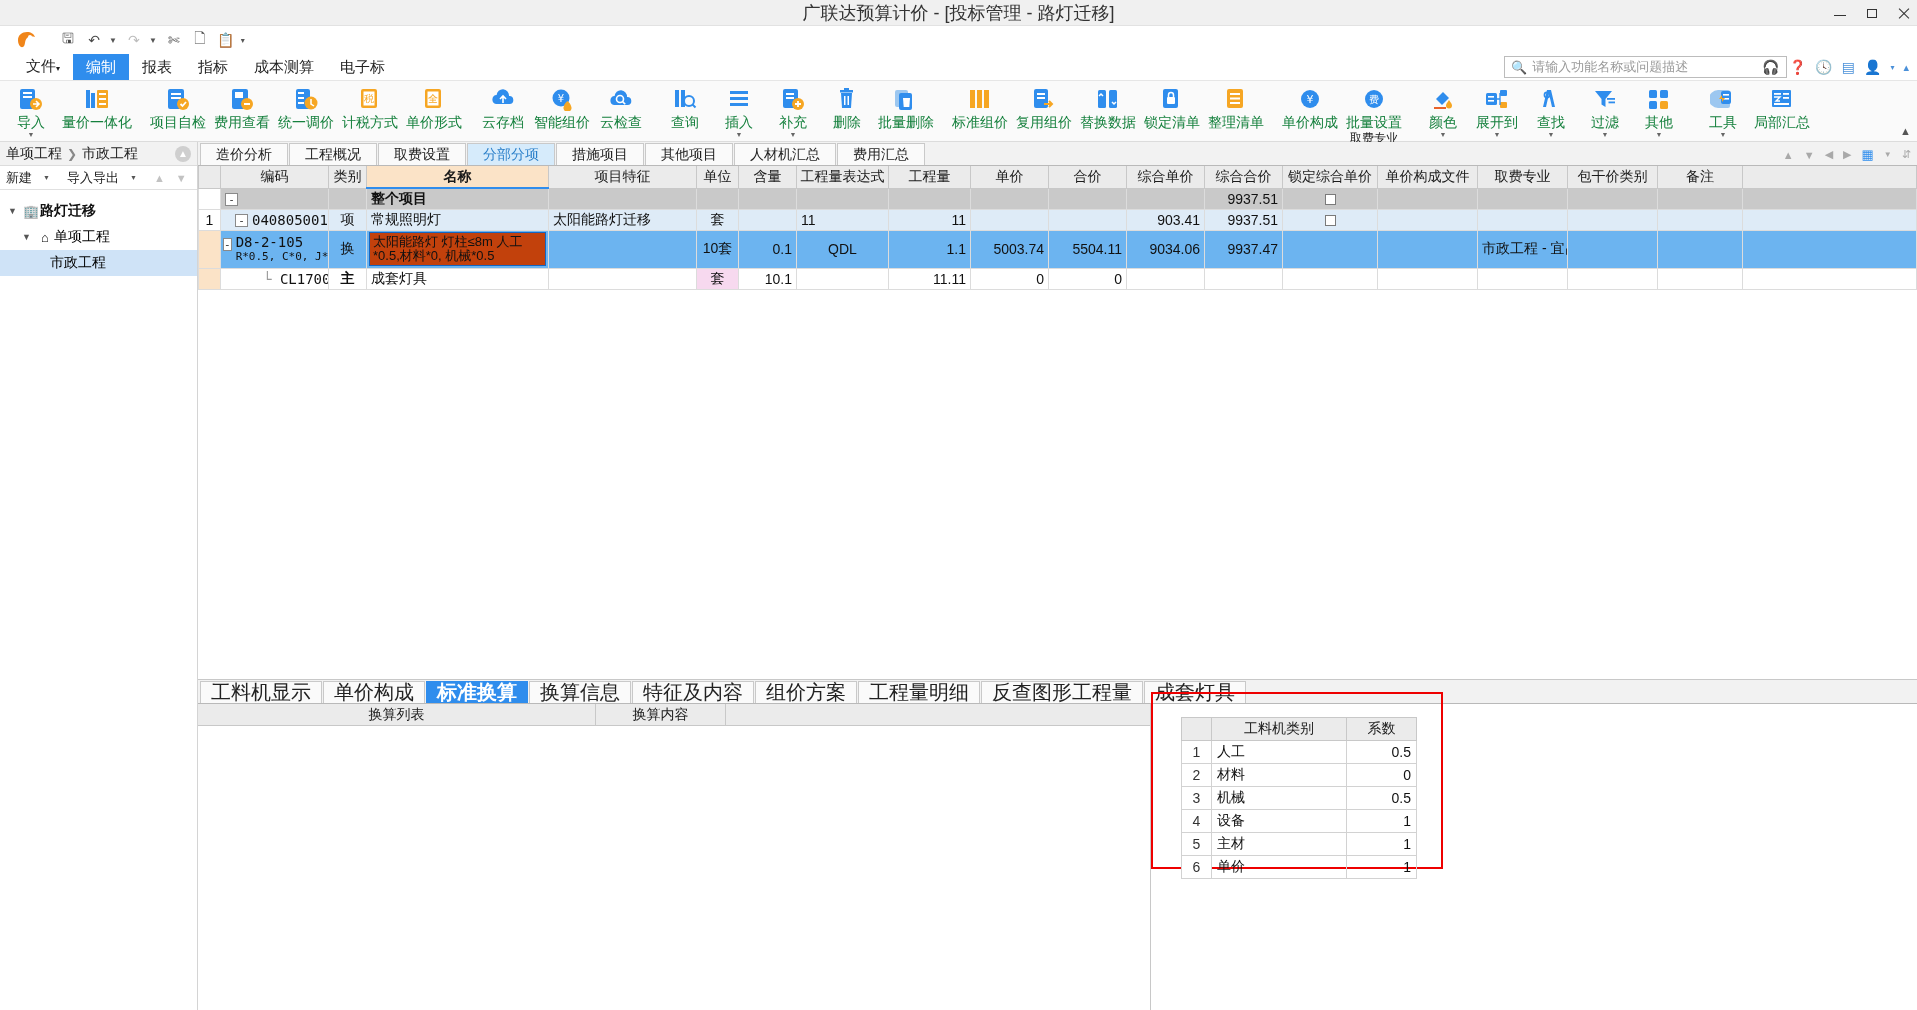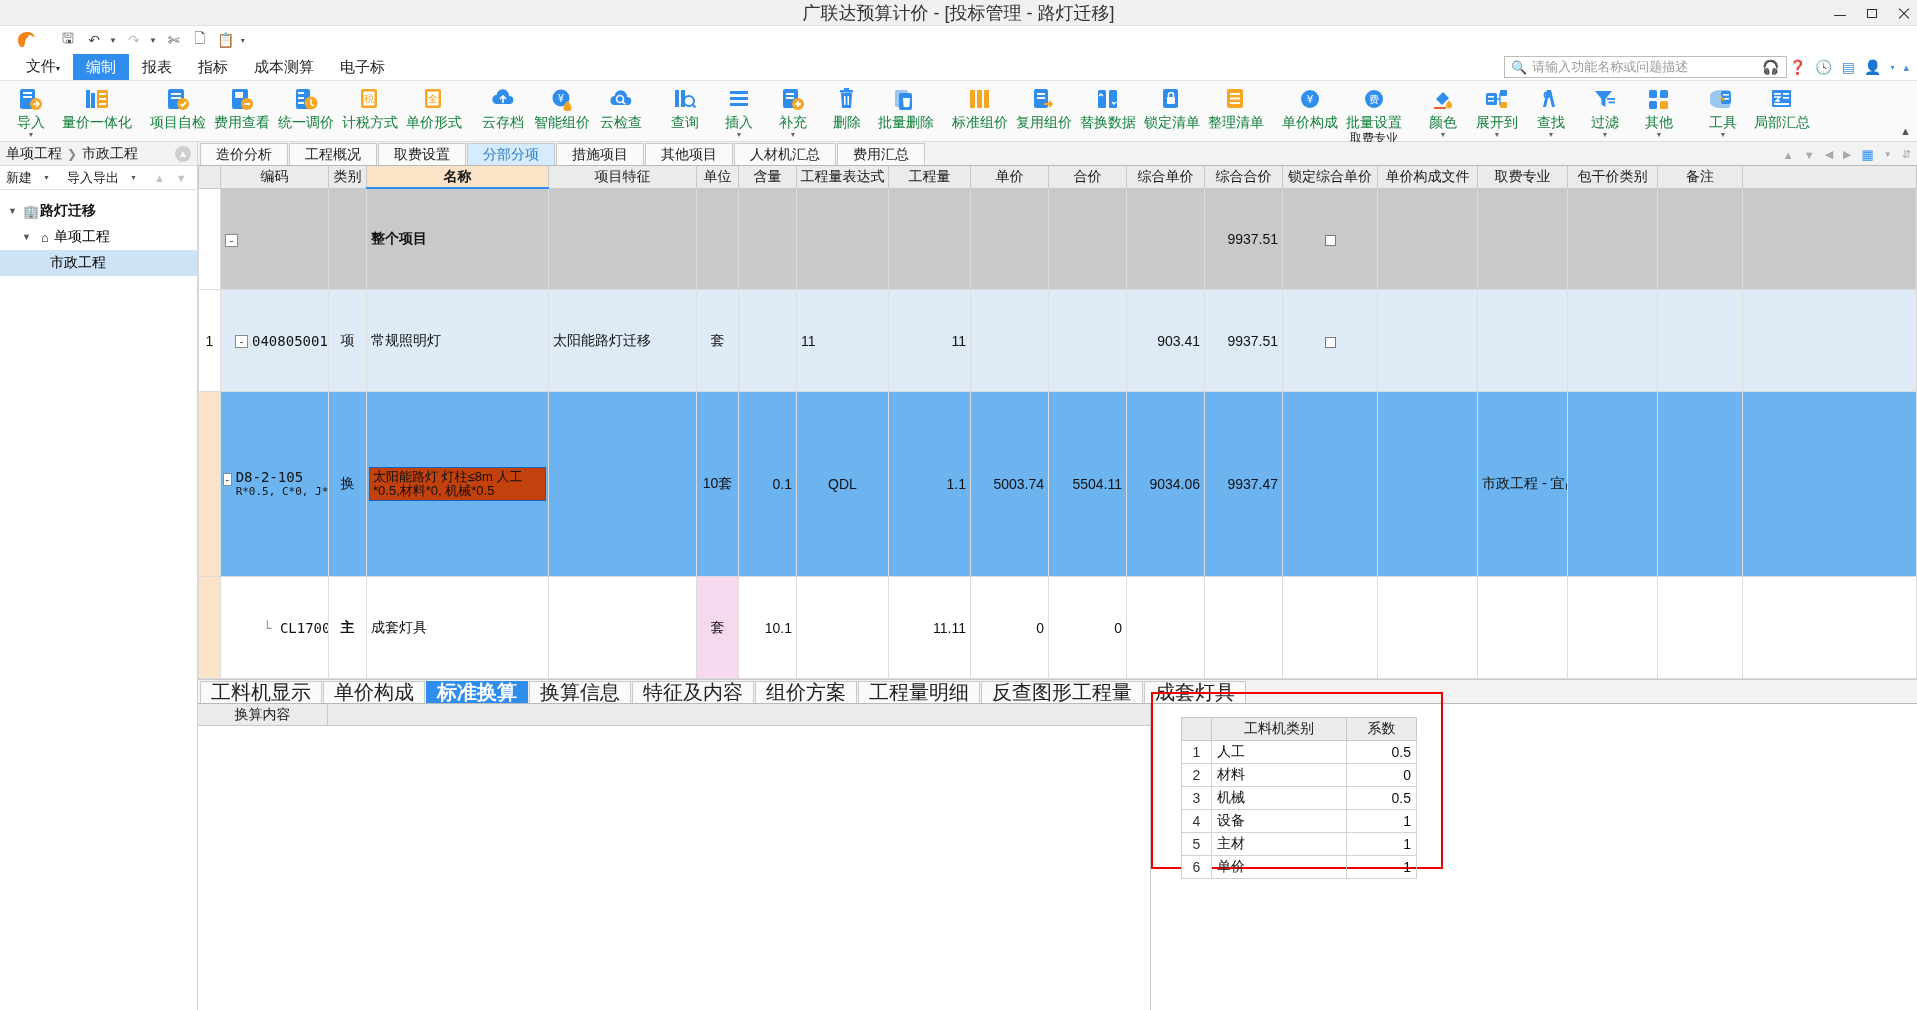"编码" .gridwrap { flex-direction: row -> column }
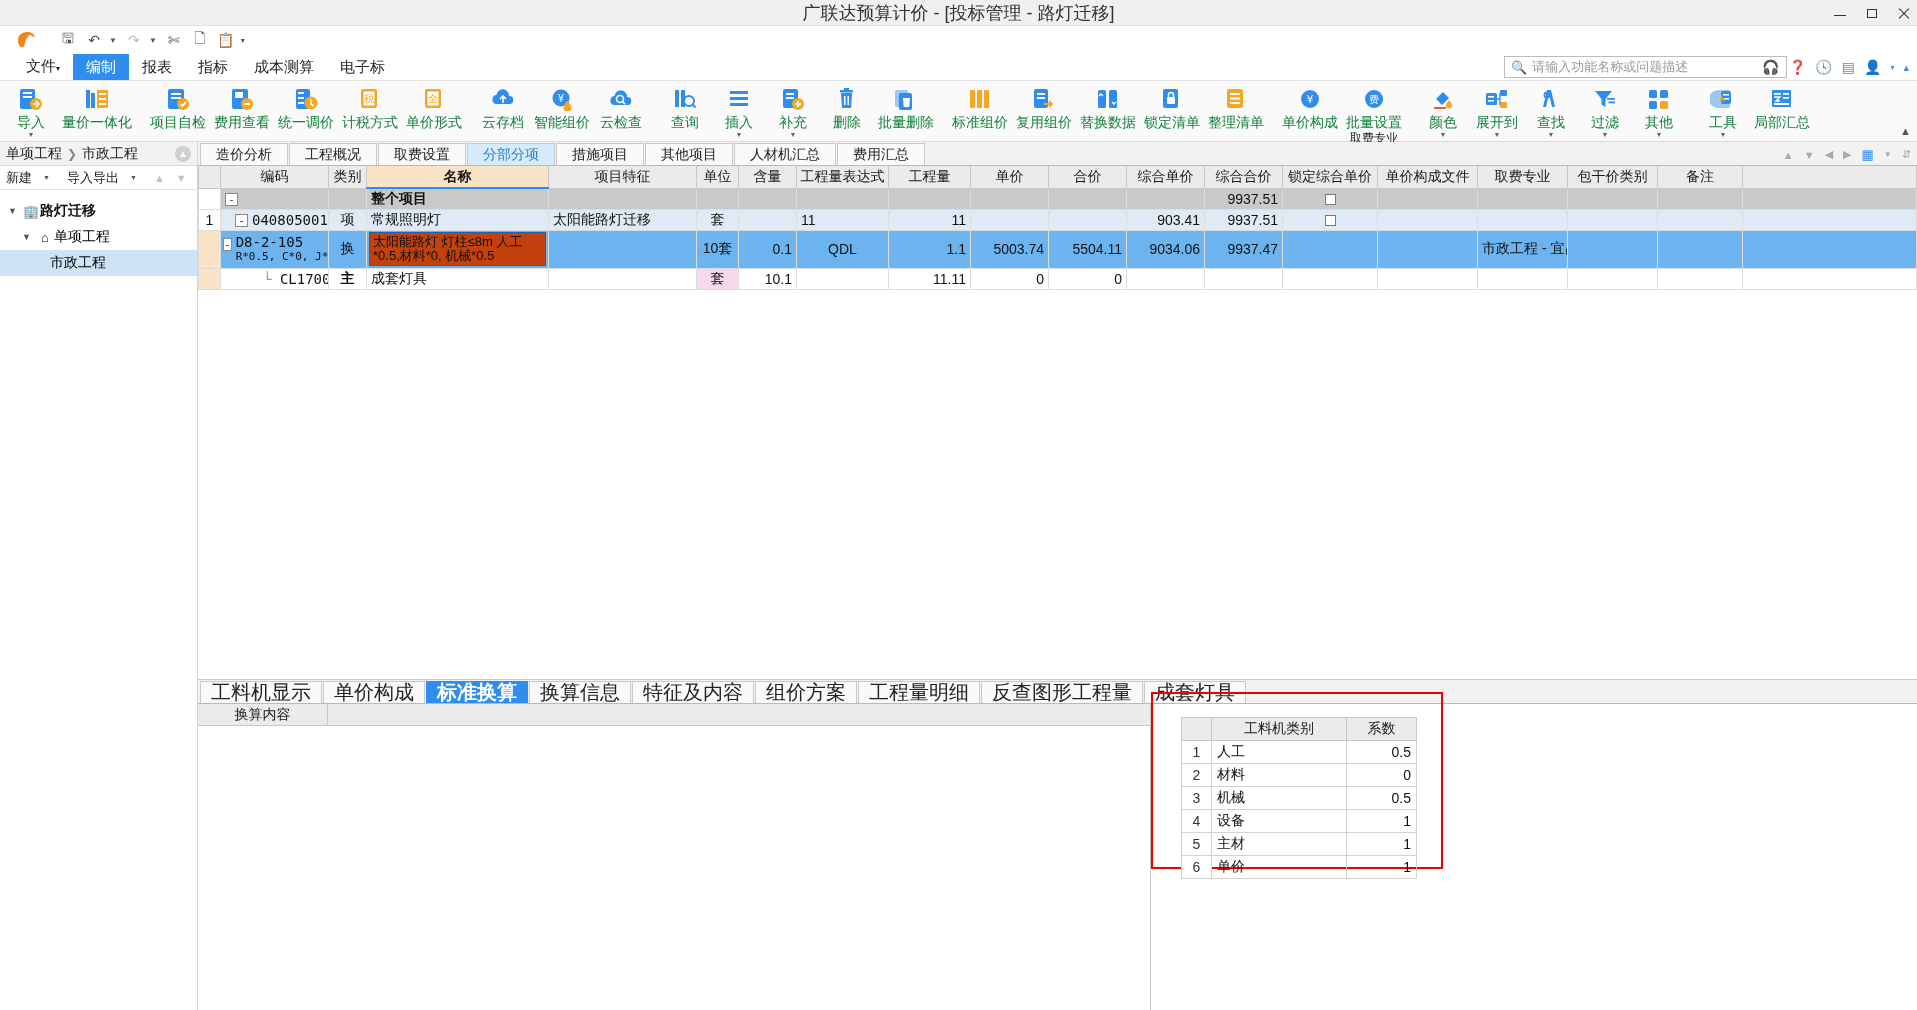"换算列表" div.cell { html: none -> <div>换算列表</div> }
